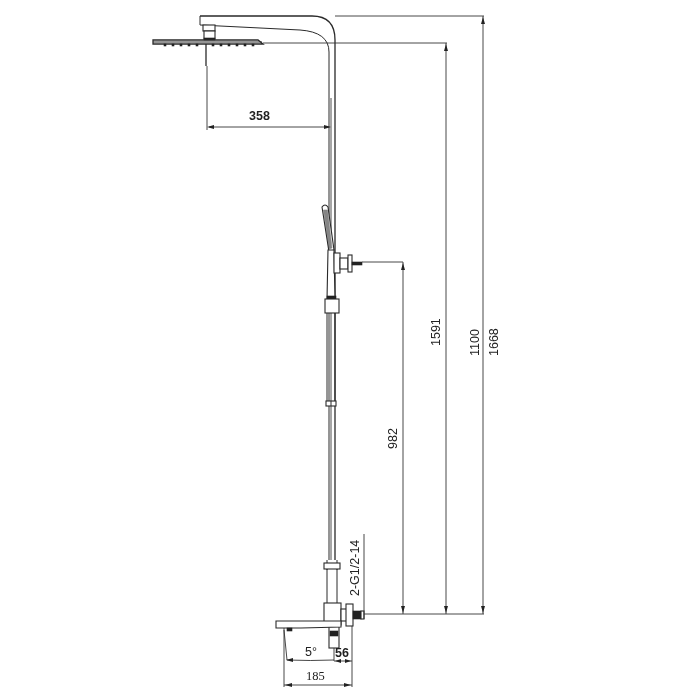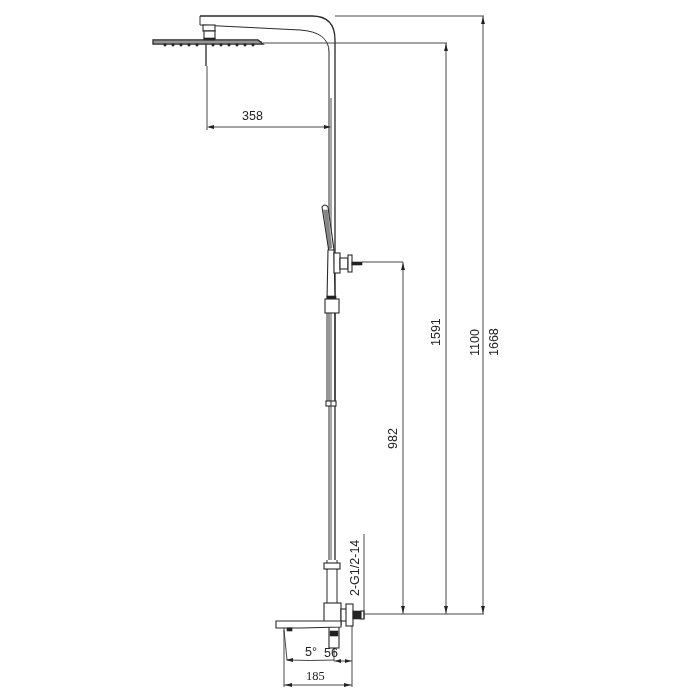"358" div.lbl { font-weight: none -> bold; left: 242px -> 249px }
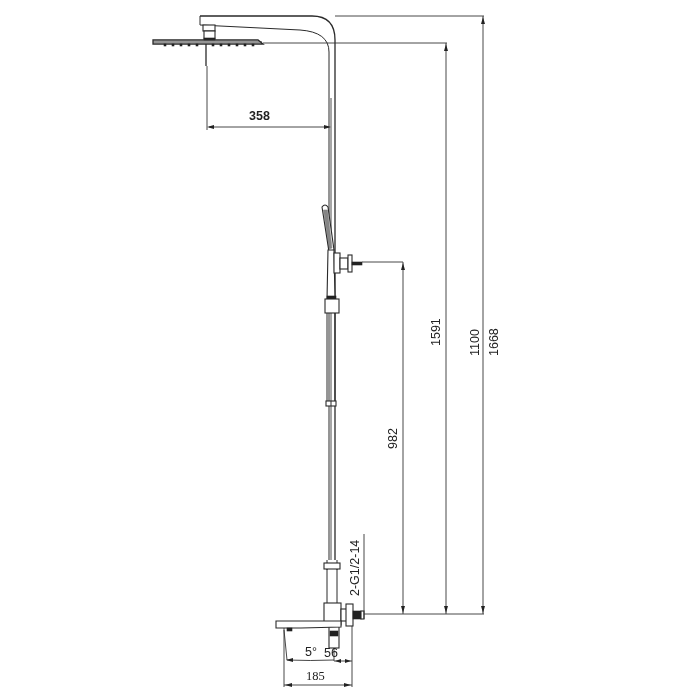"56" div.lbl { font-weight: none -> bold; left: 324px -> 335px }
